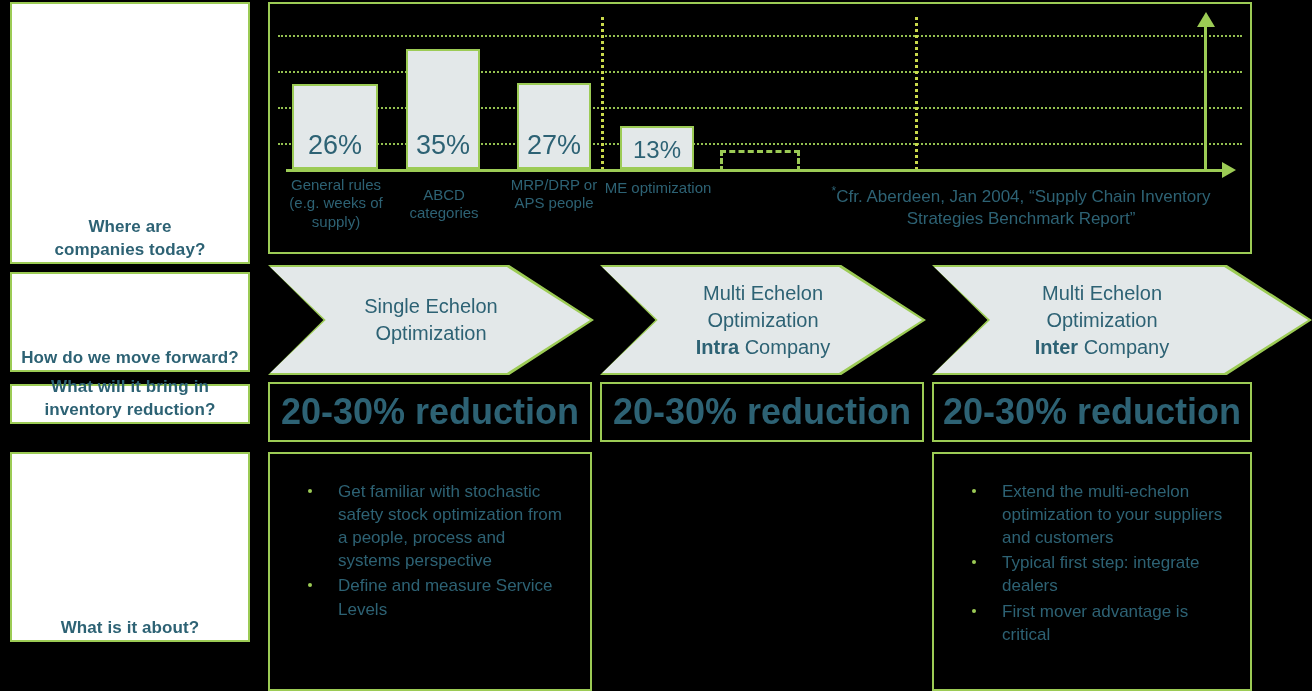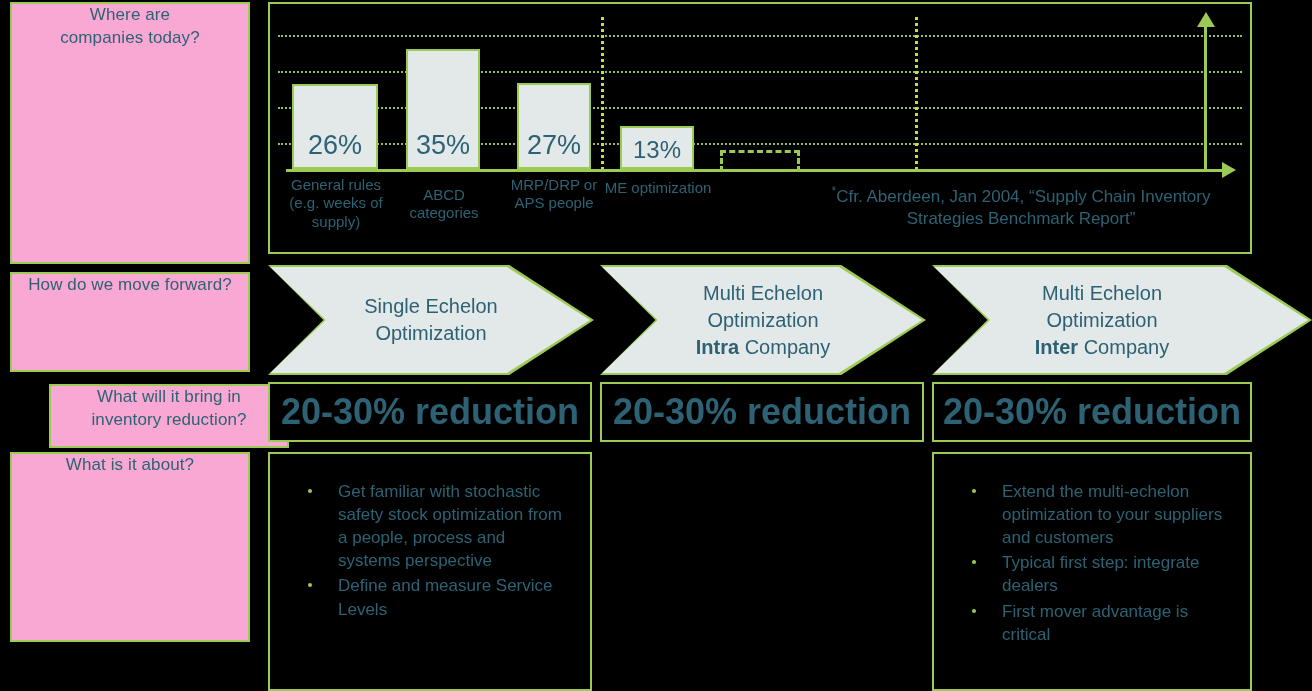"Where are" .label-box { align-items: flex-start -> flex-end; background: #f9a8d4 -> #ffffff; font-weight: none -> bold }
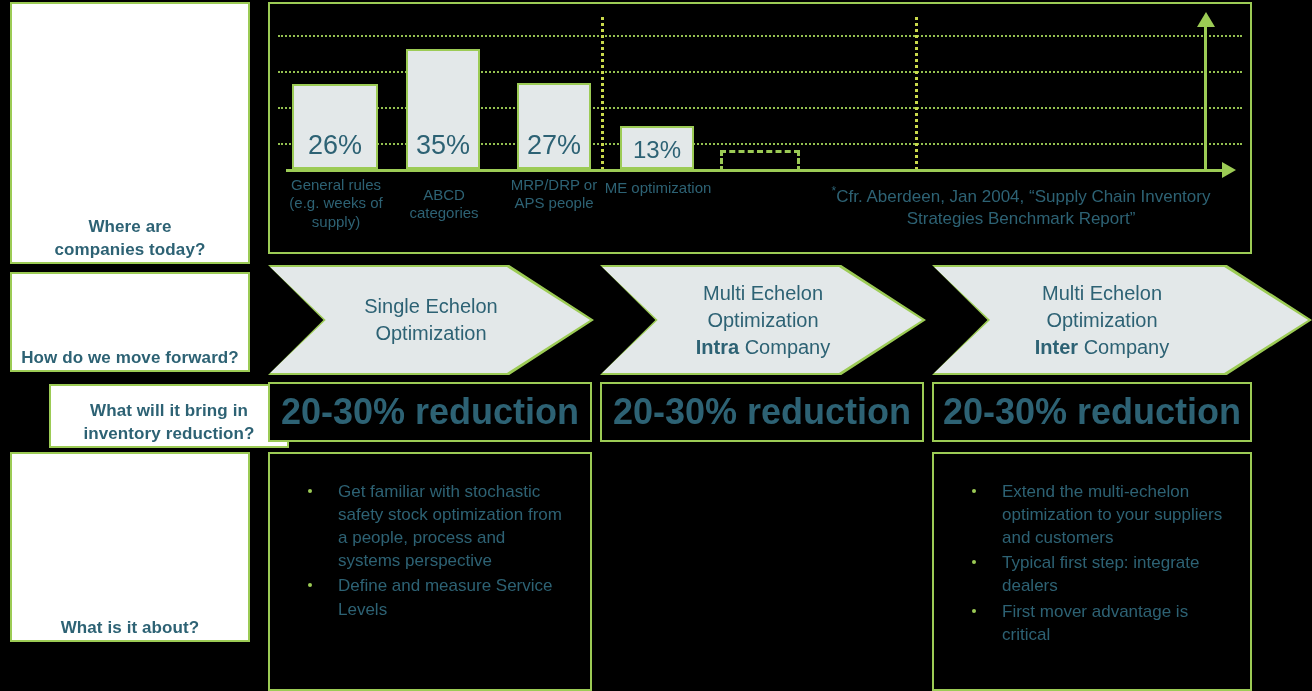"What will it bring in" div.panel { height: 64px -> 40px; margin-left: 39px -> none }
